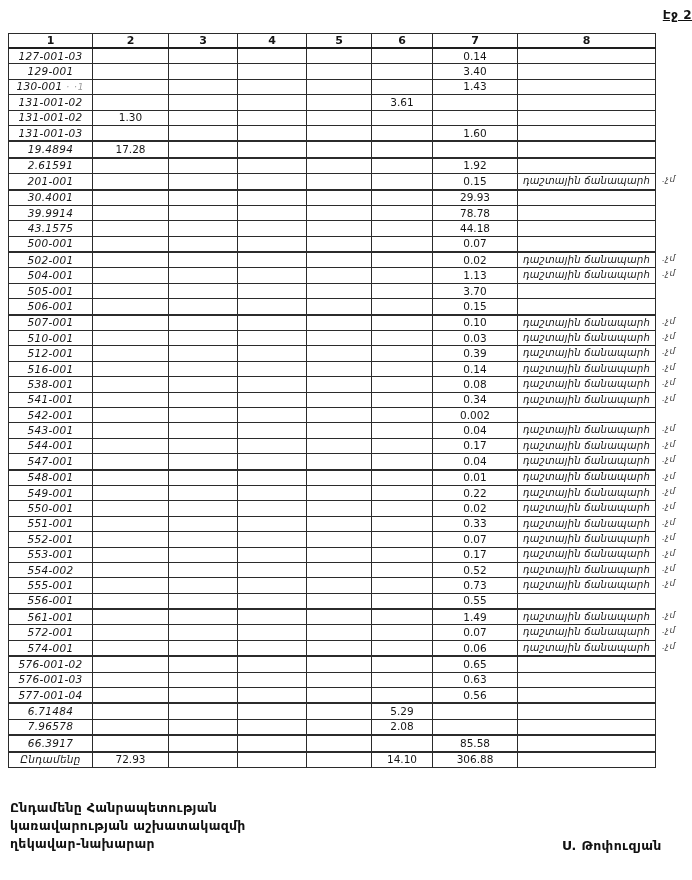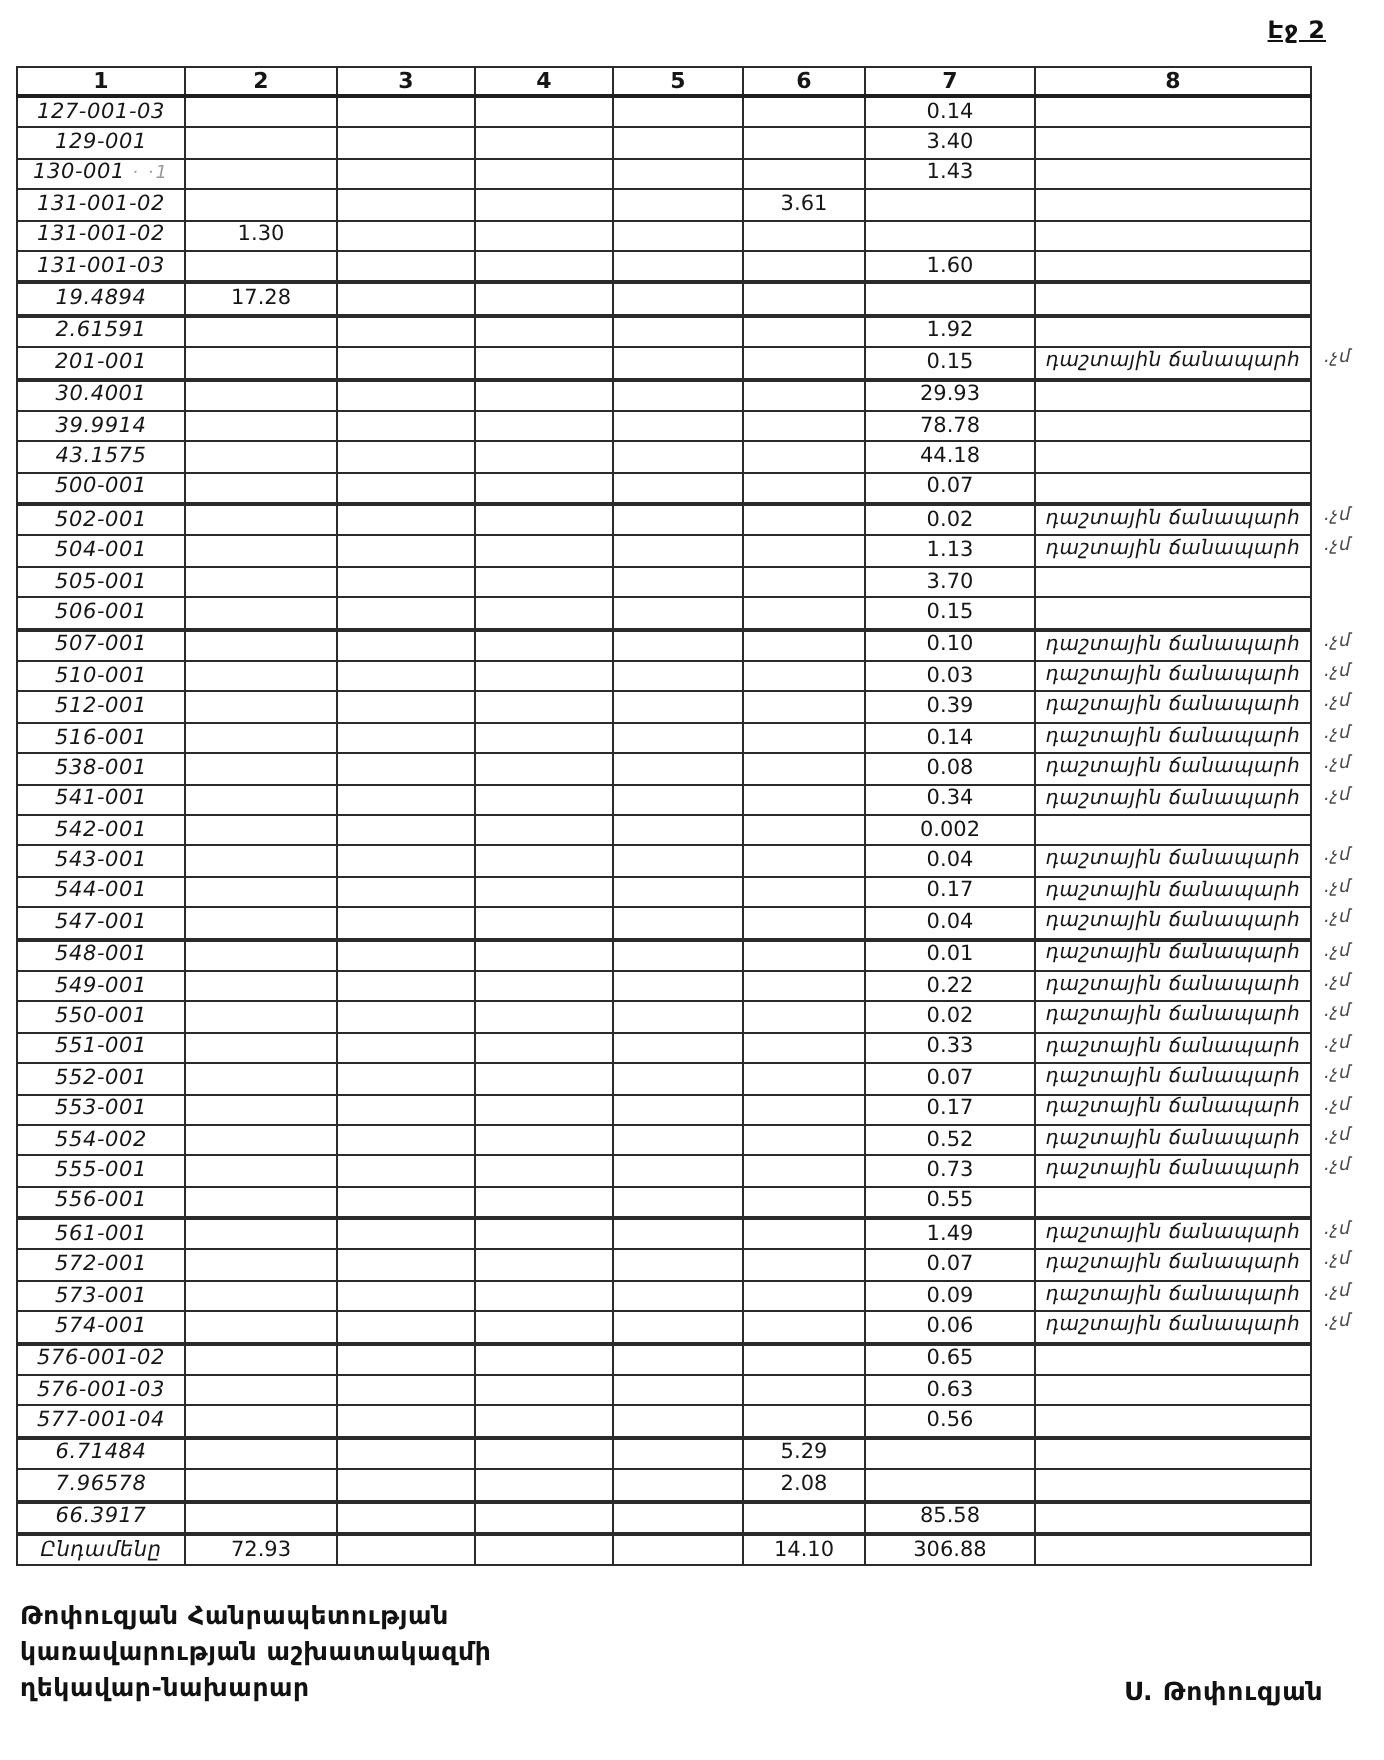"Էջ 2" .page-label { right: 29px -> 0 }
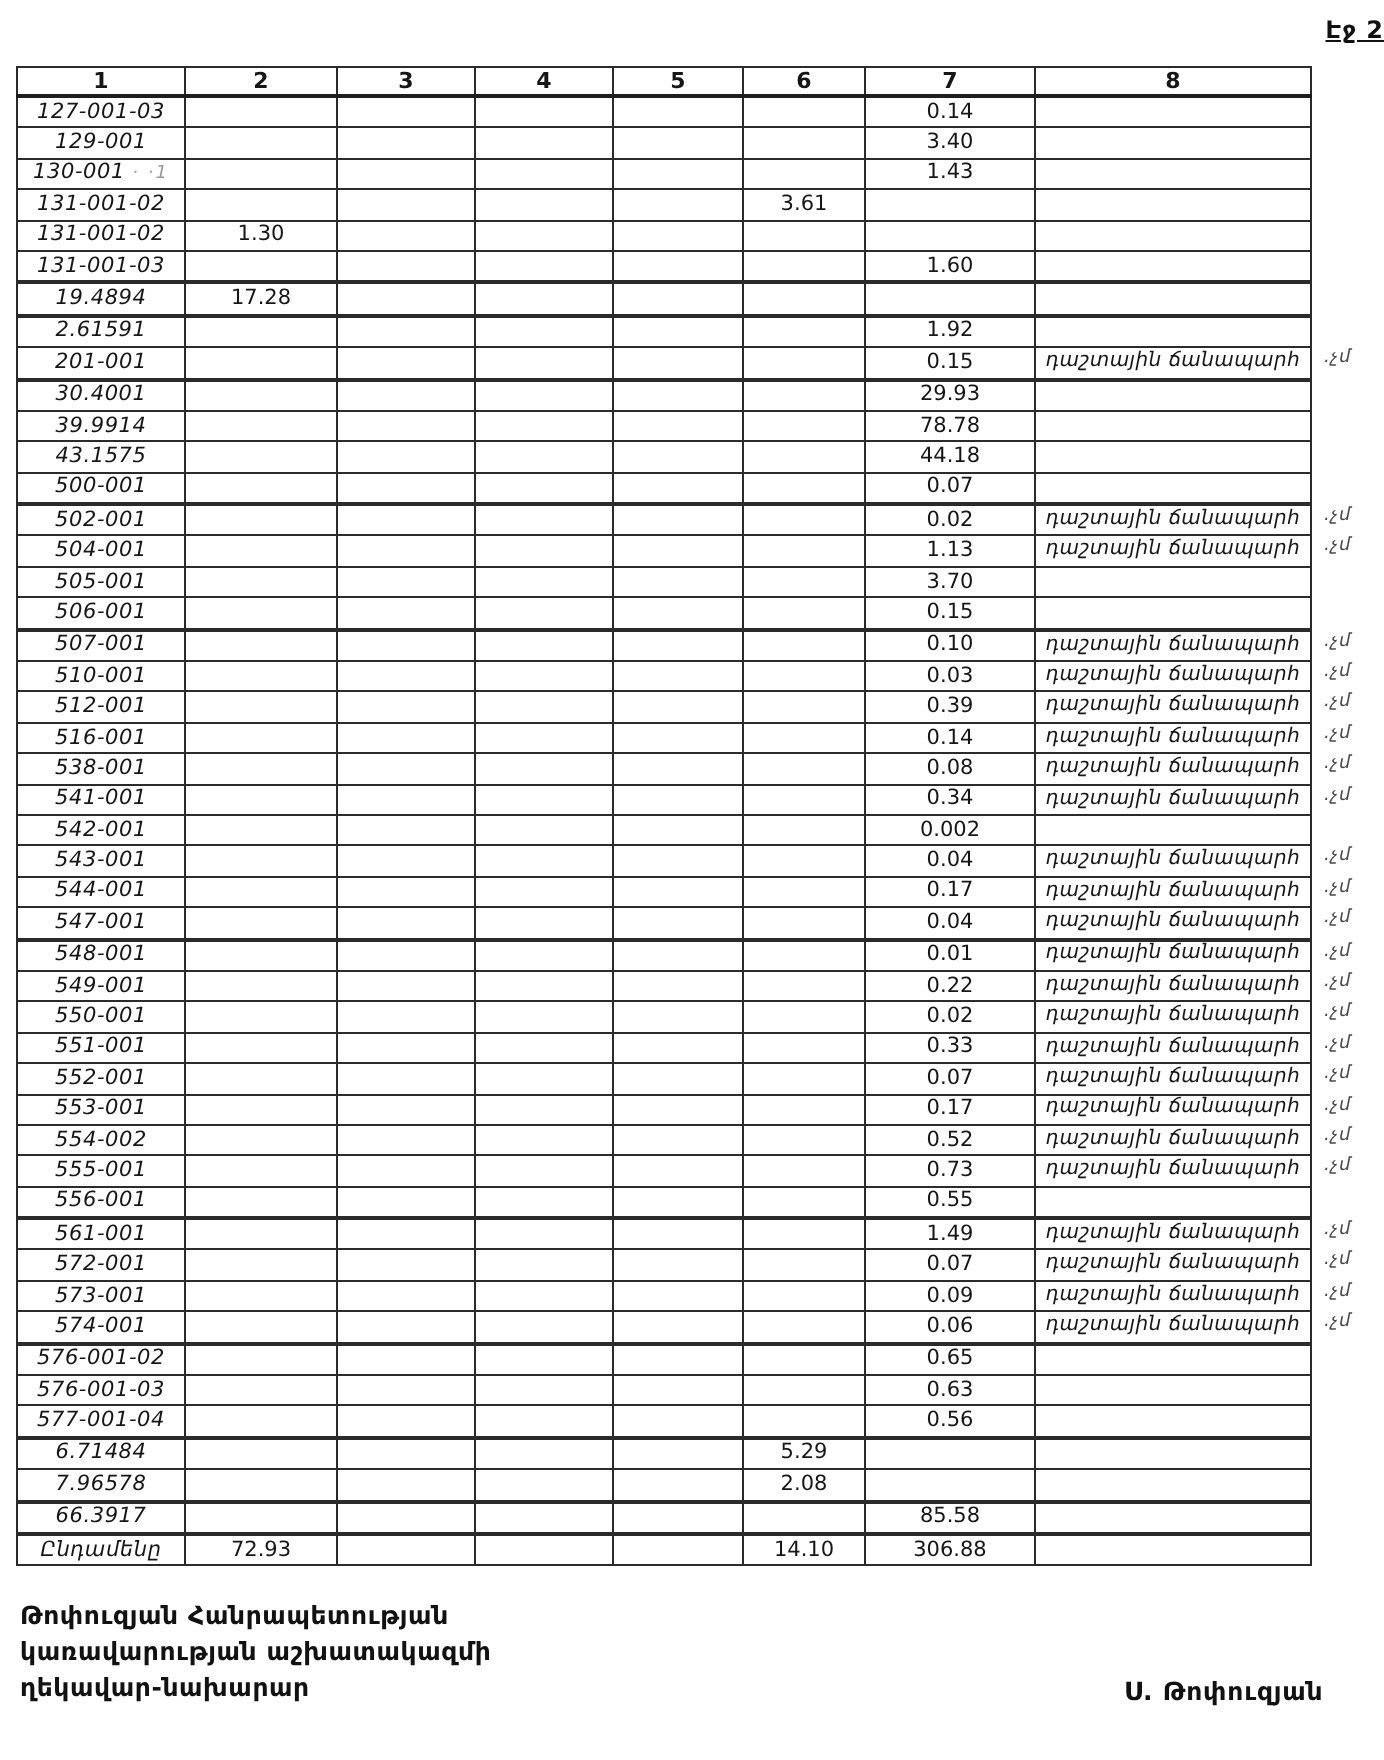"573-001" tr { html: <tr> <td><span>573-001</span></td> <td></td> <td></td> <td></td> <td></td> <td></td> <td>0.09</td> <td><span>դաշտային ճանապարհ</span><span>.չմ</span></td> </tr> -> none }
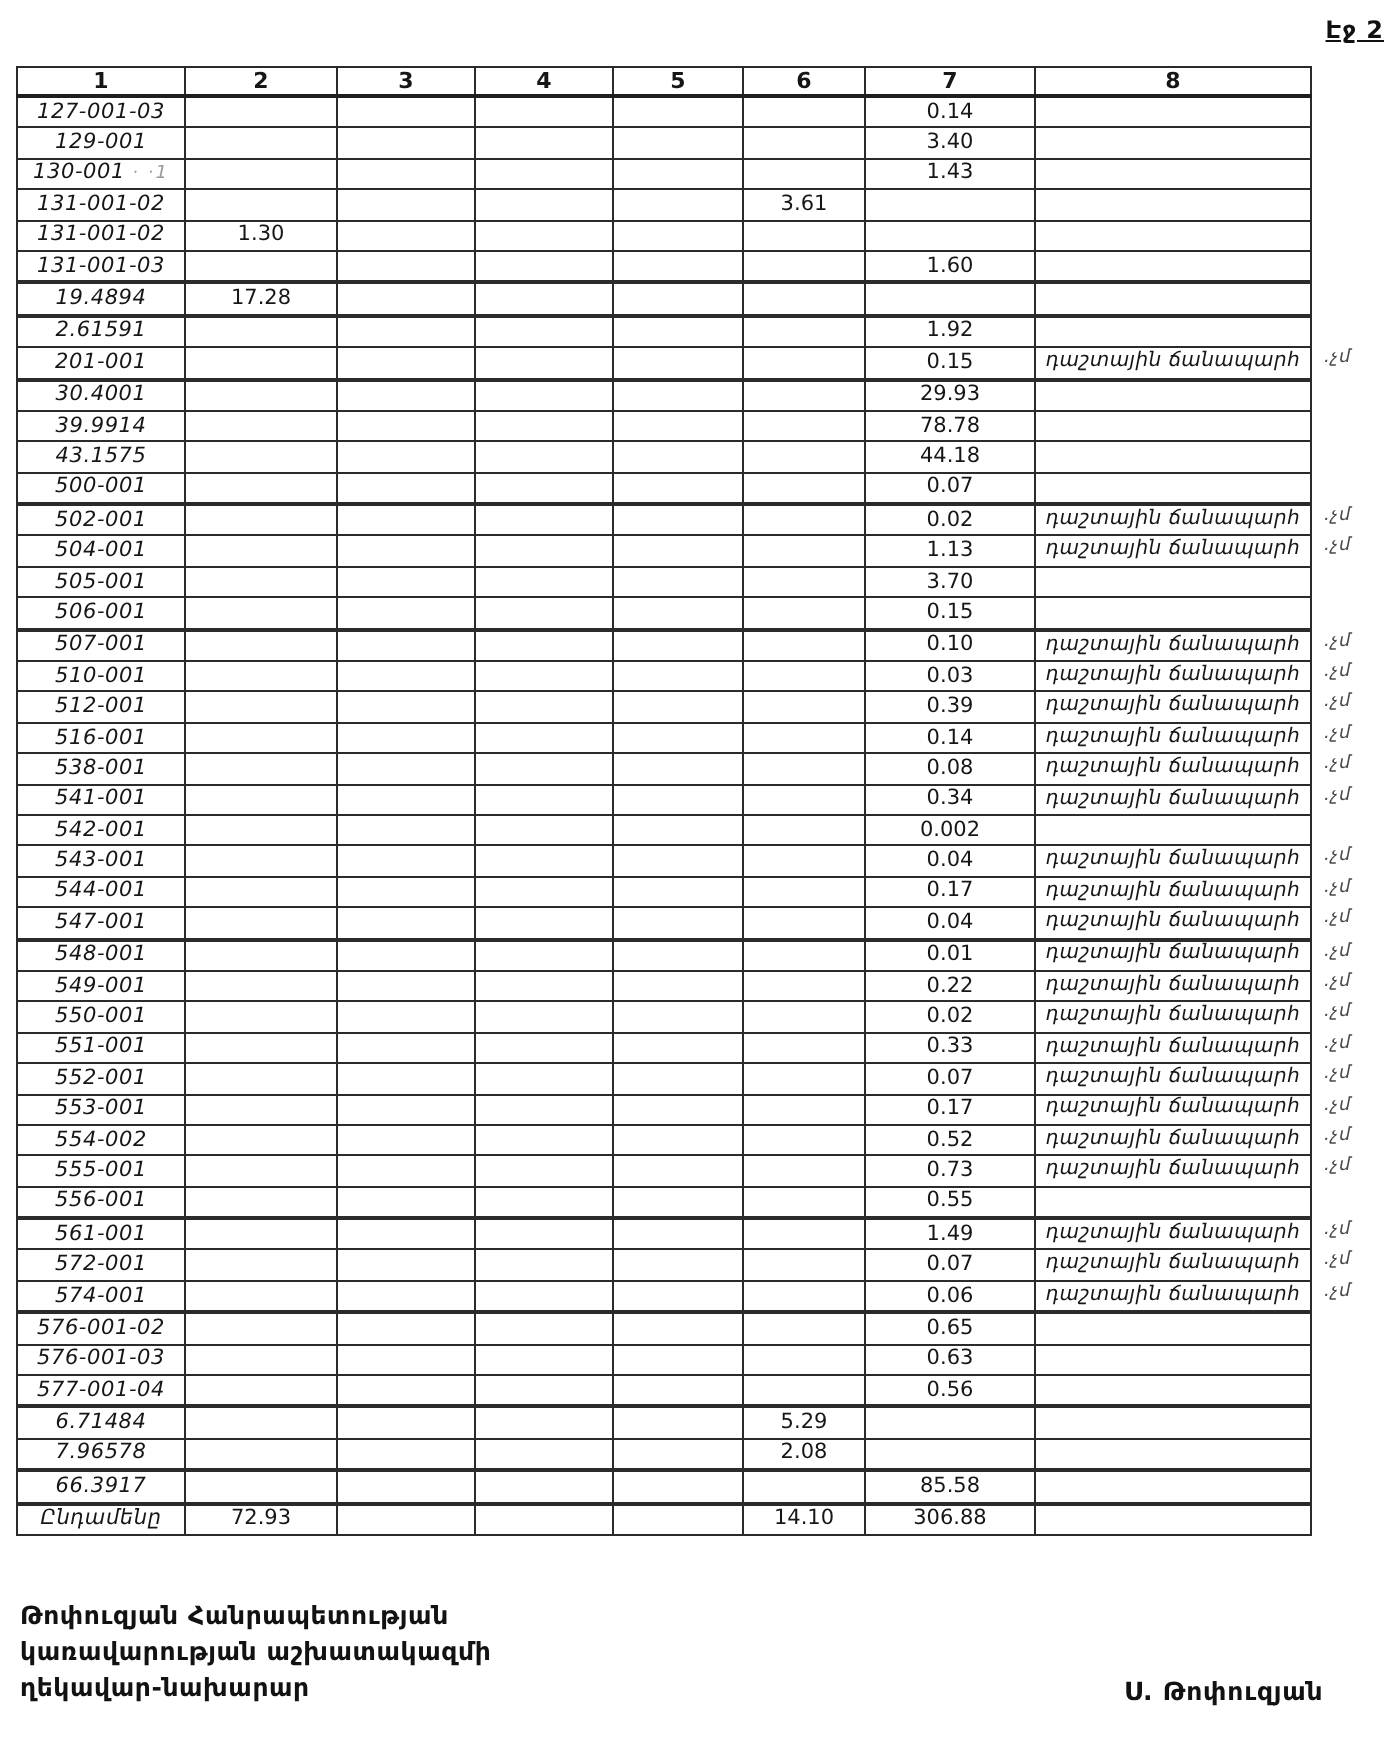"Թոփուզյան Հանրապետության" div { text: Թոփուզյան -> Ընդամենը }
